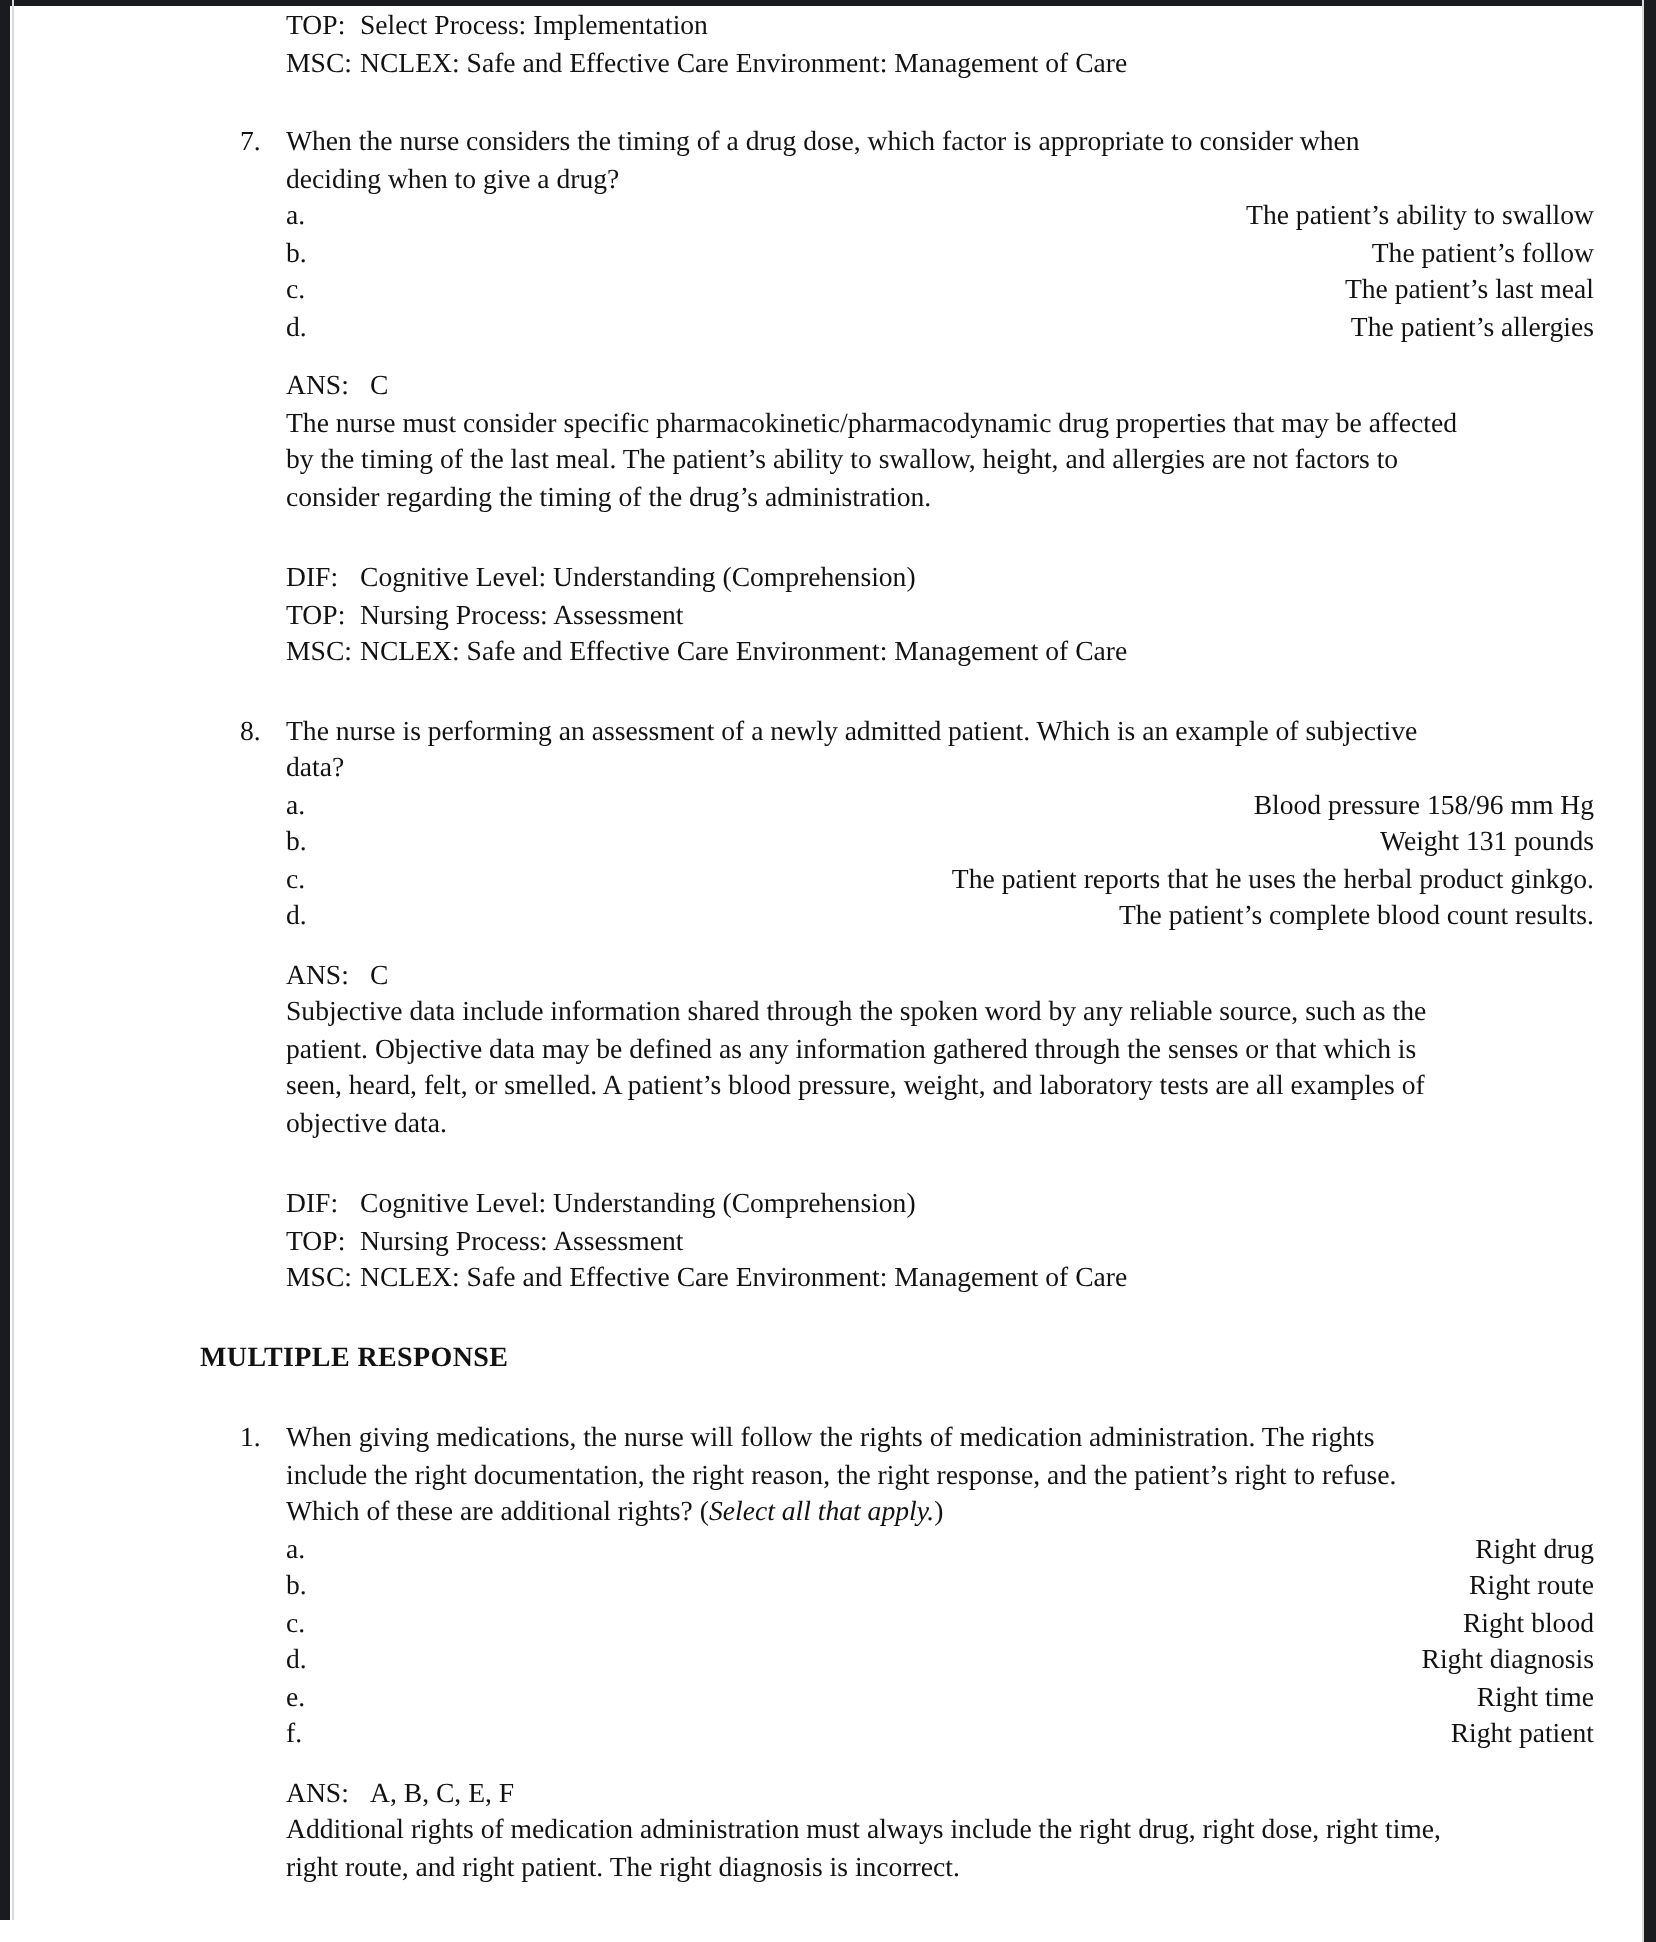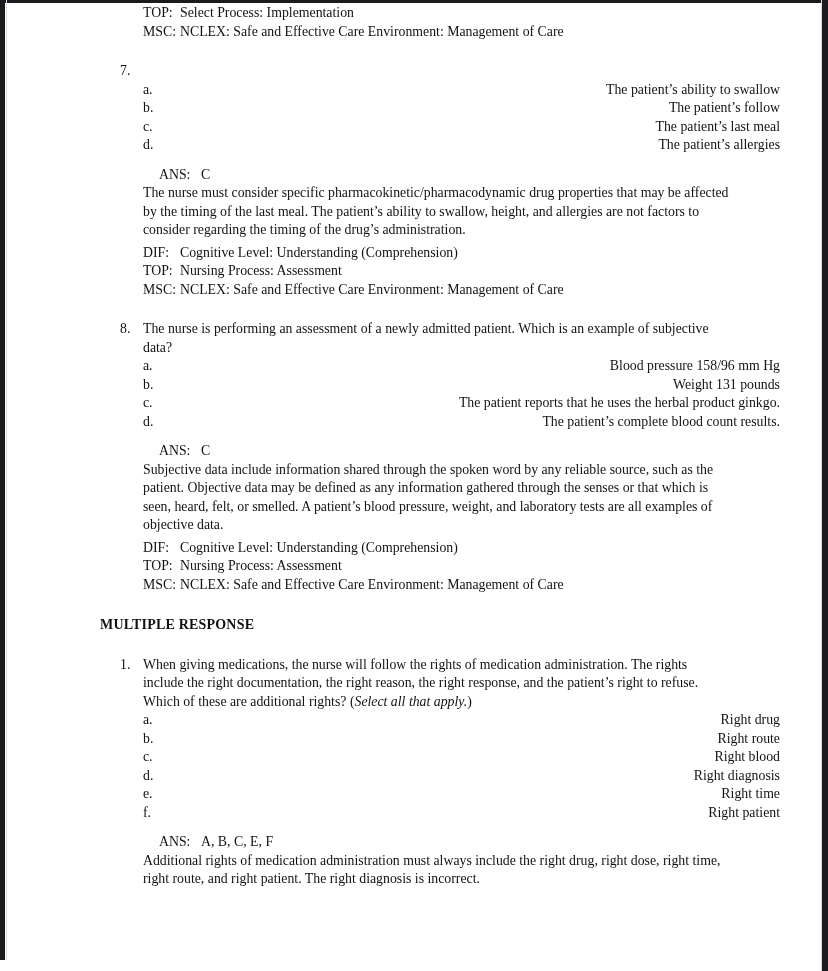"TOP:" .doc { right: 48px -> 31px }
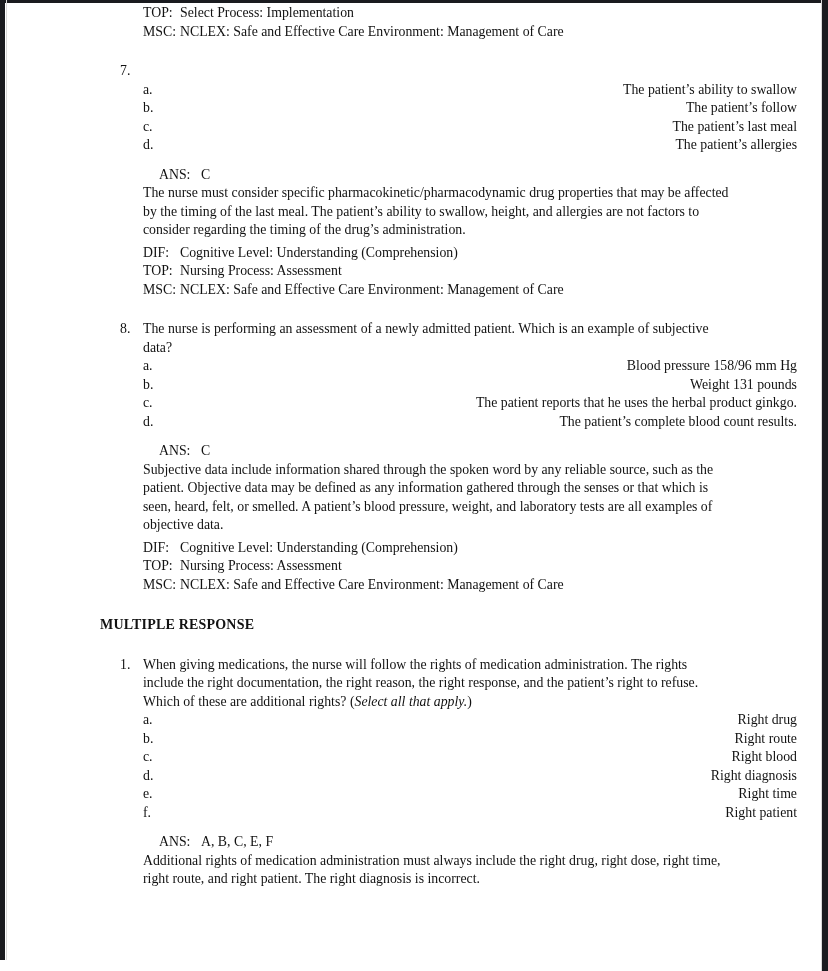"When the nurse considers the" span.q-stem { html: none -> <span><span>When the nurse considers the timing of a drug dose, which factor is appropriate to consider when deciding when to give a drug?</span></span> }
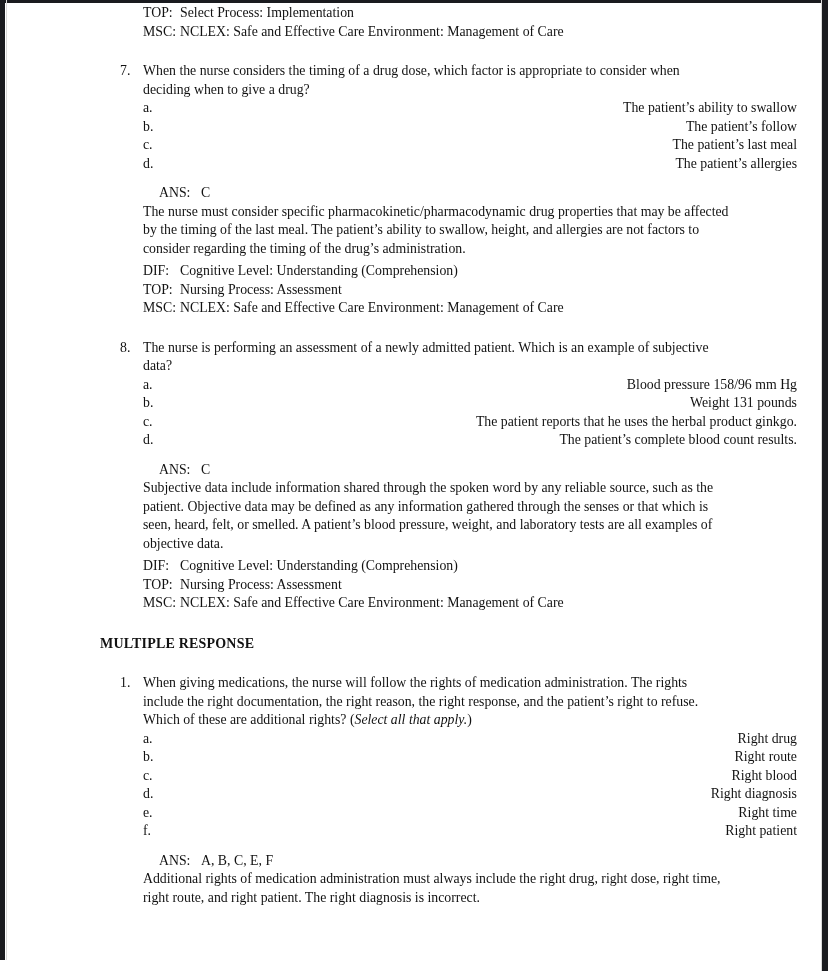"ANS:" .ans-line { margin-left: 16px -> none }
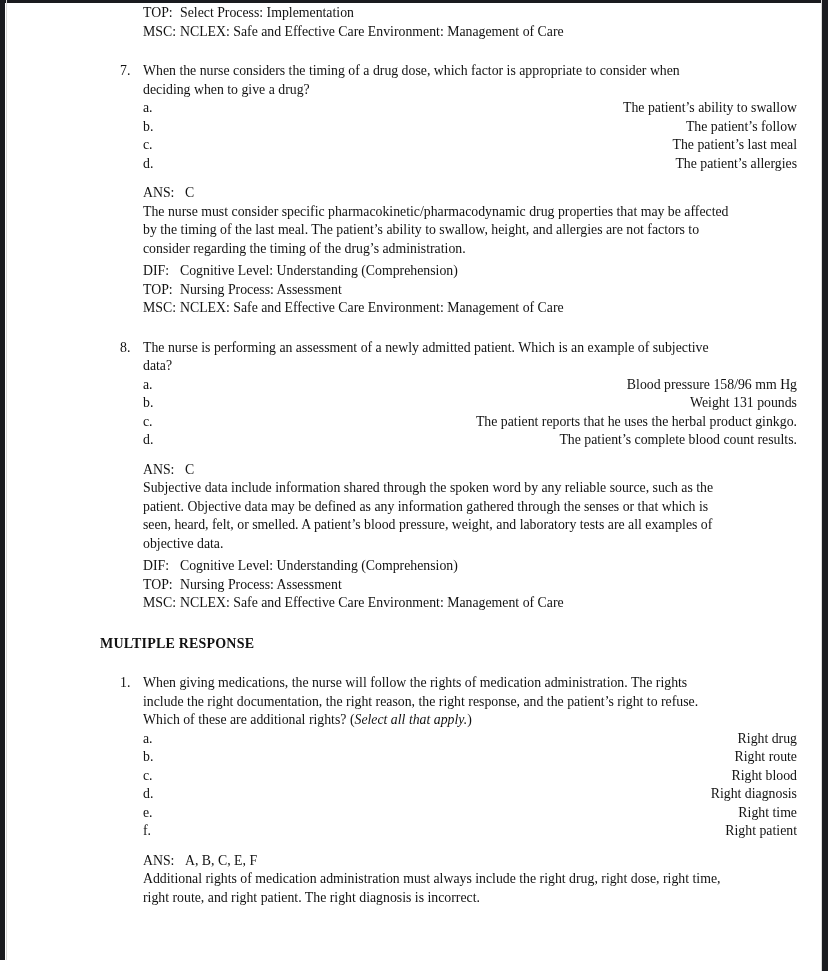"DIF:" .q-tags { margin-top: 4px -> 22px }
